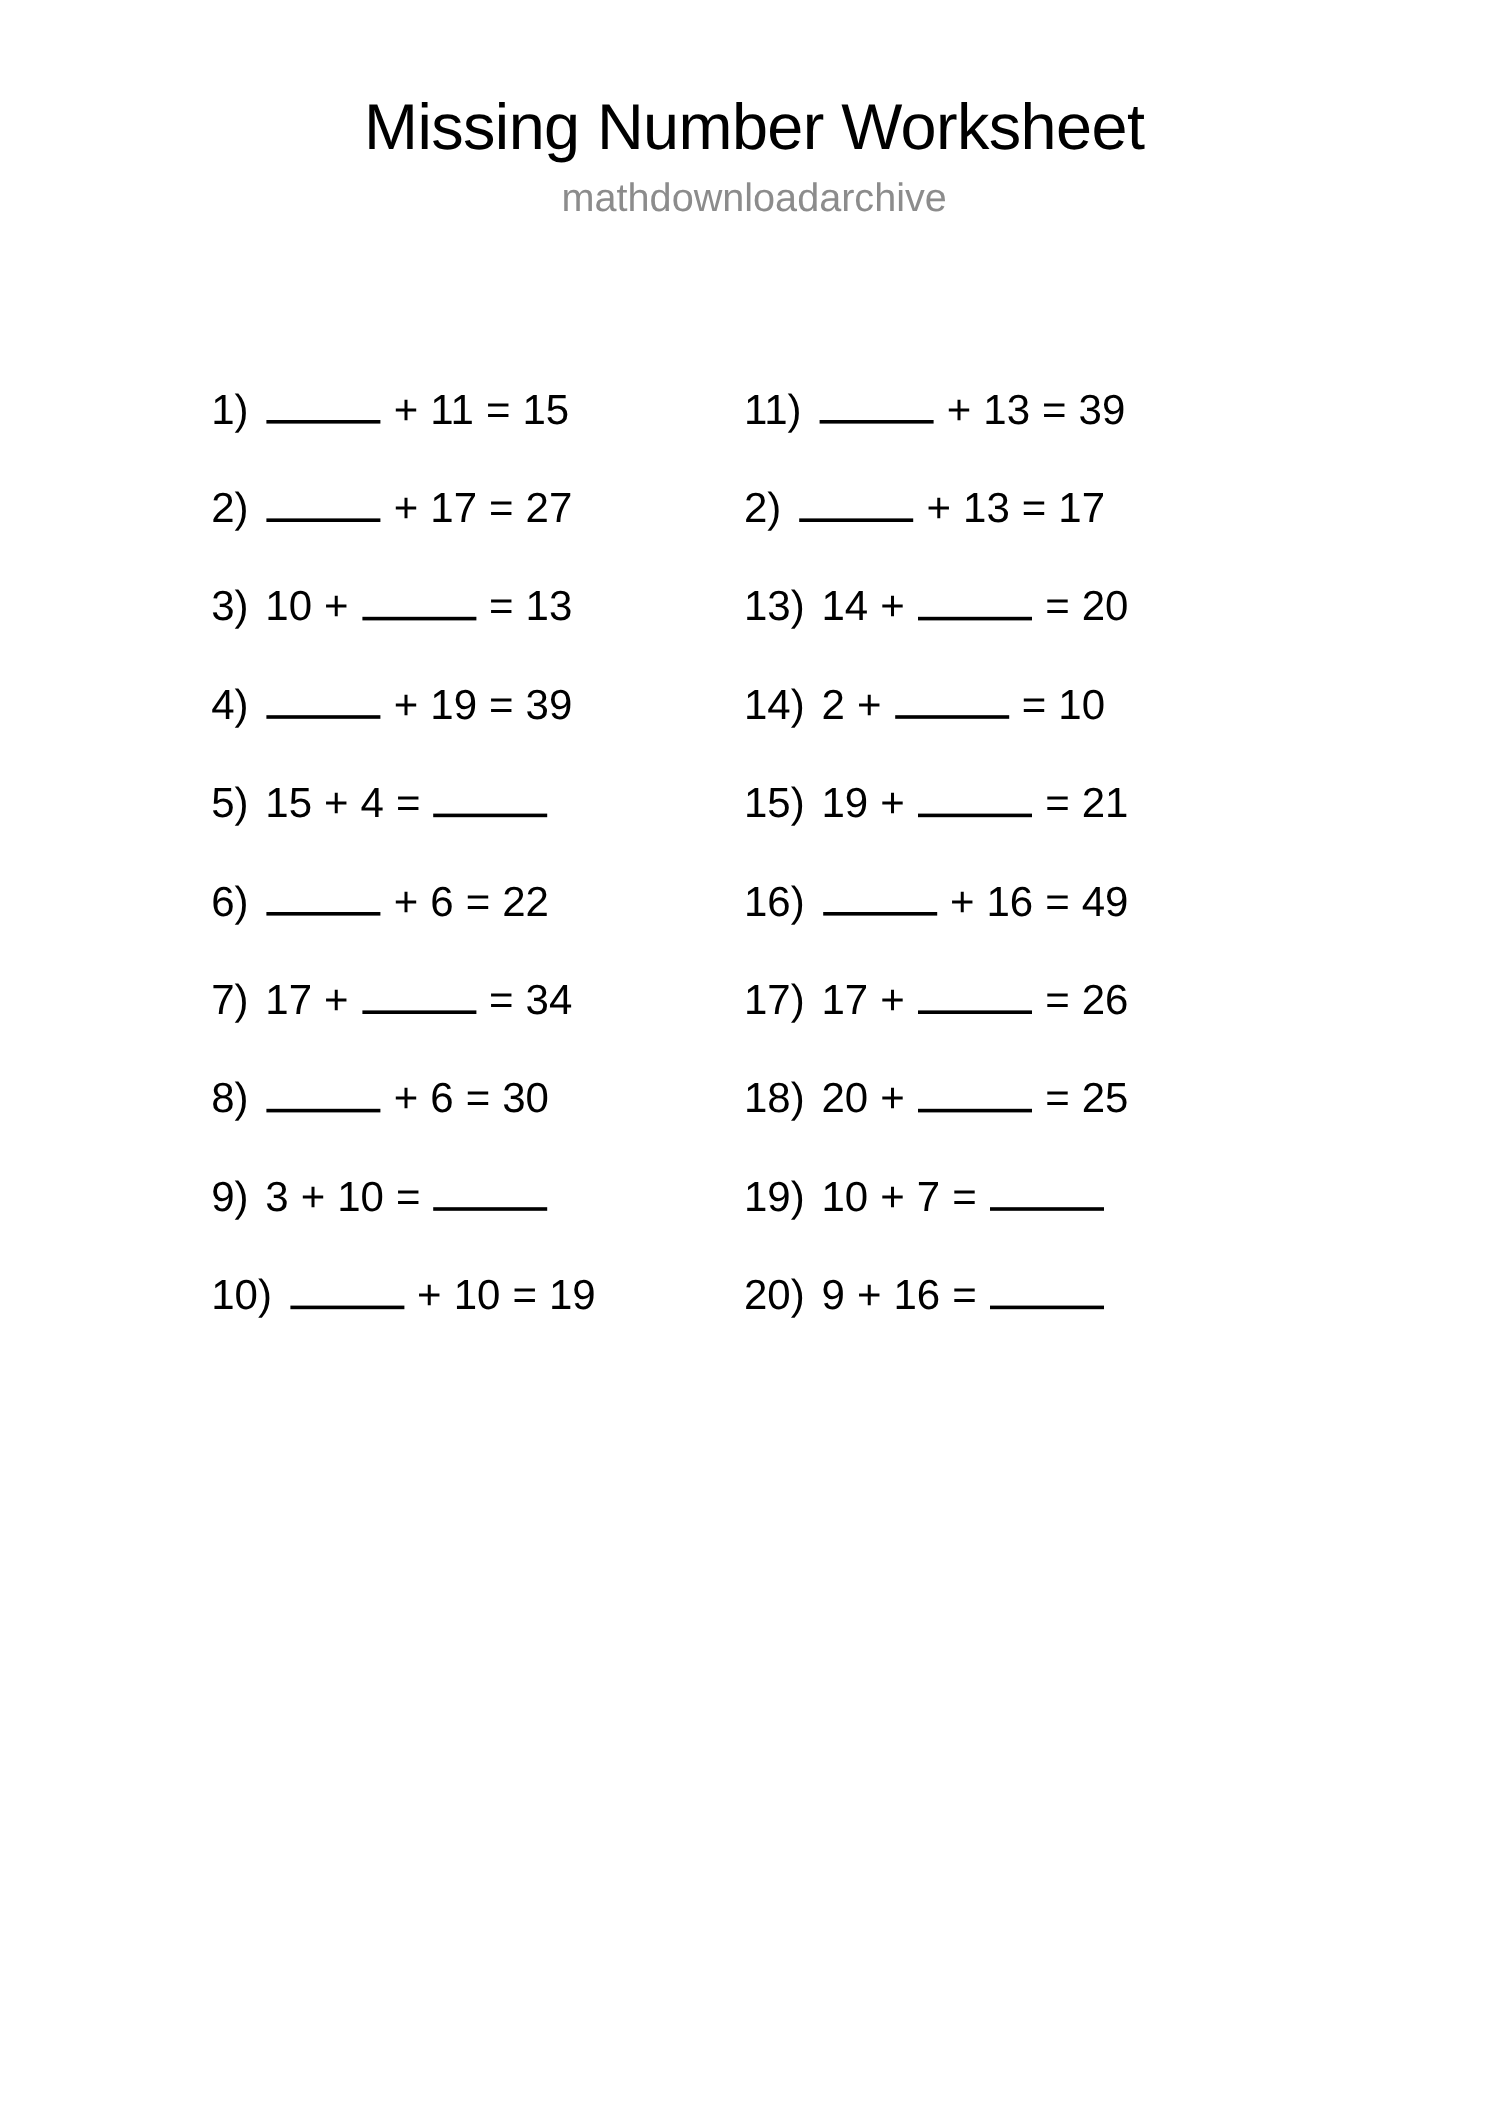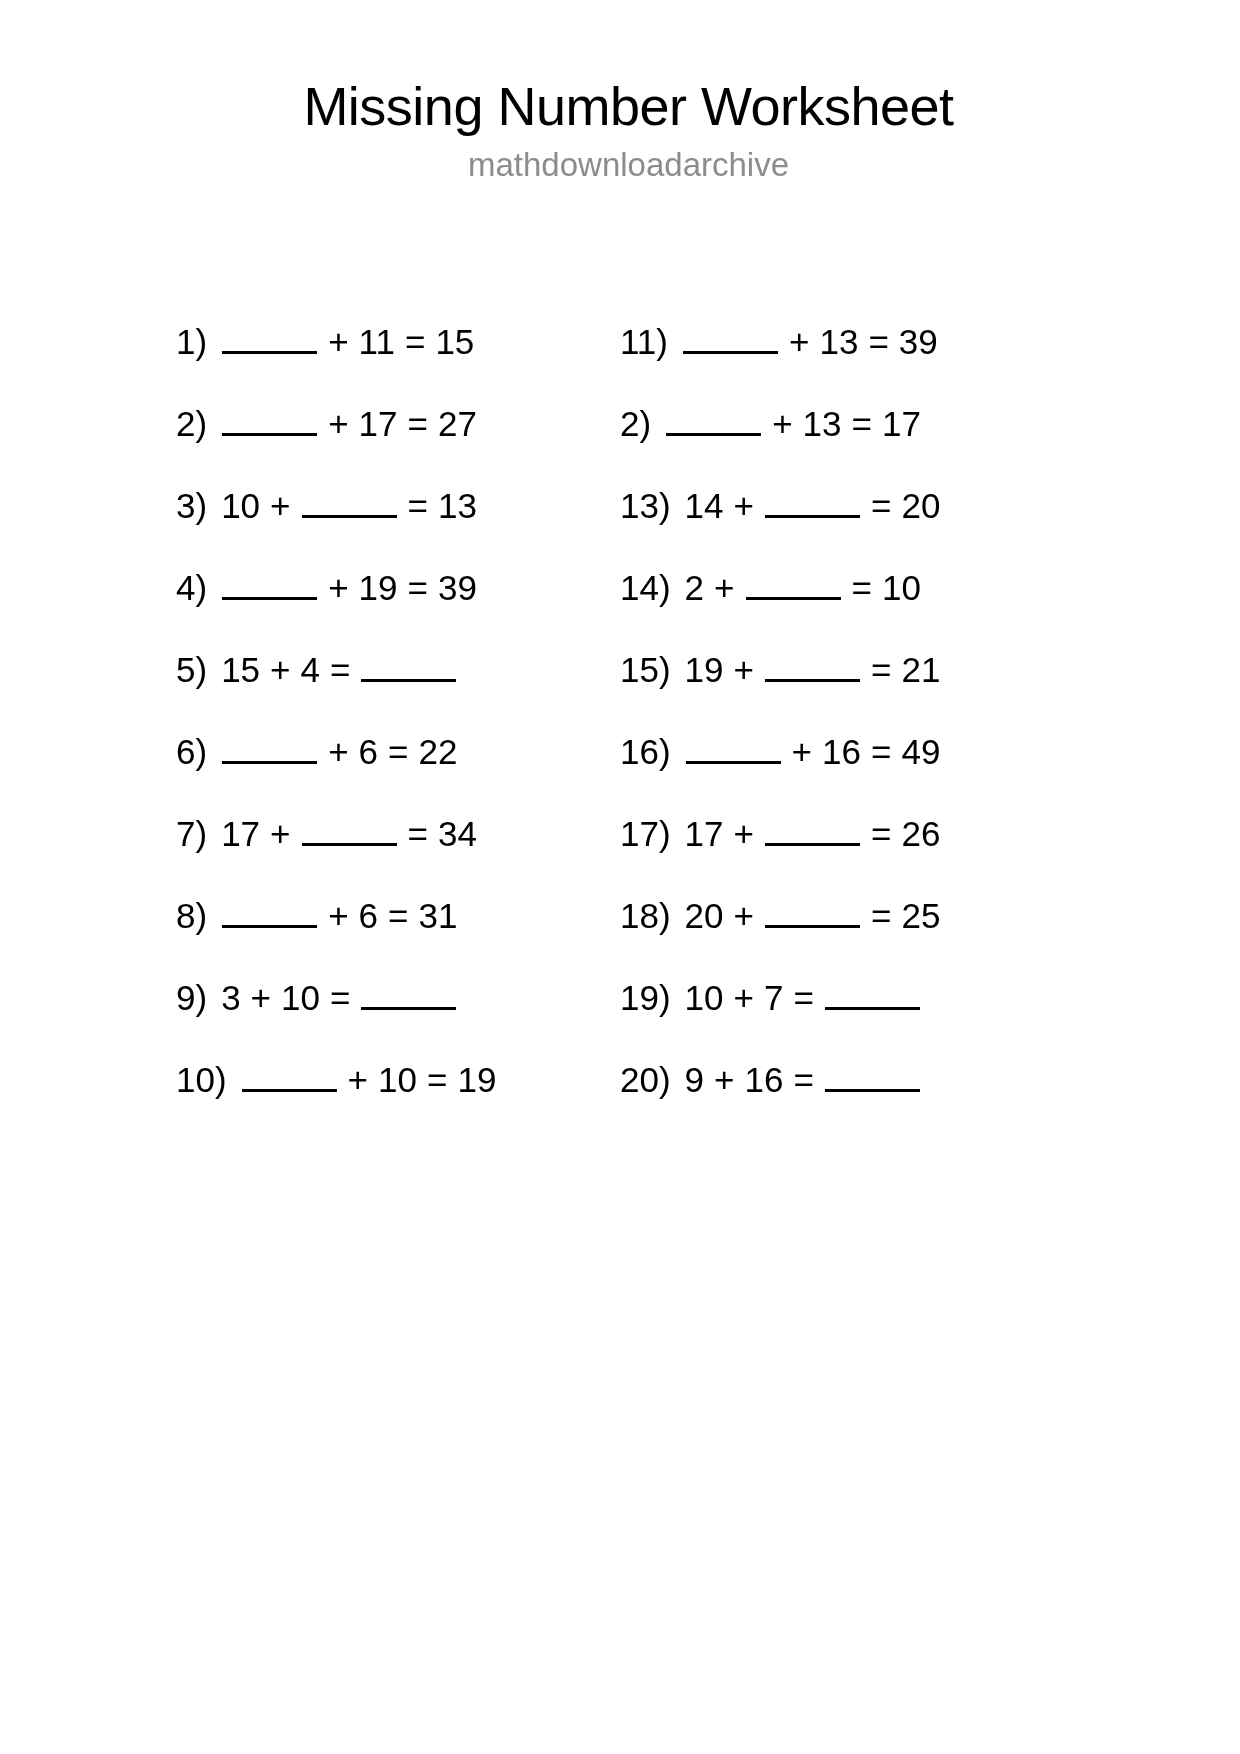"31" span.result { text: 31 -> 30 }
